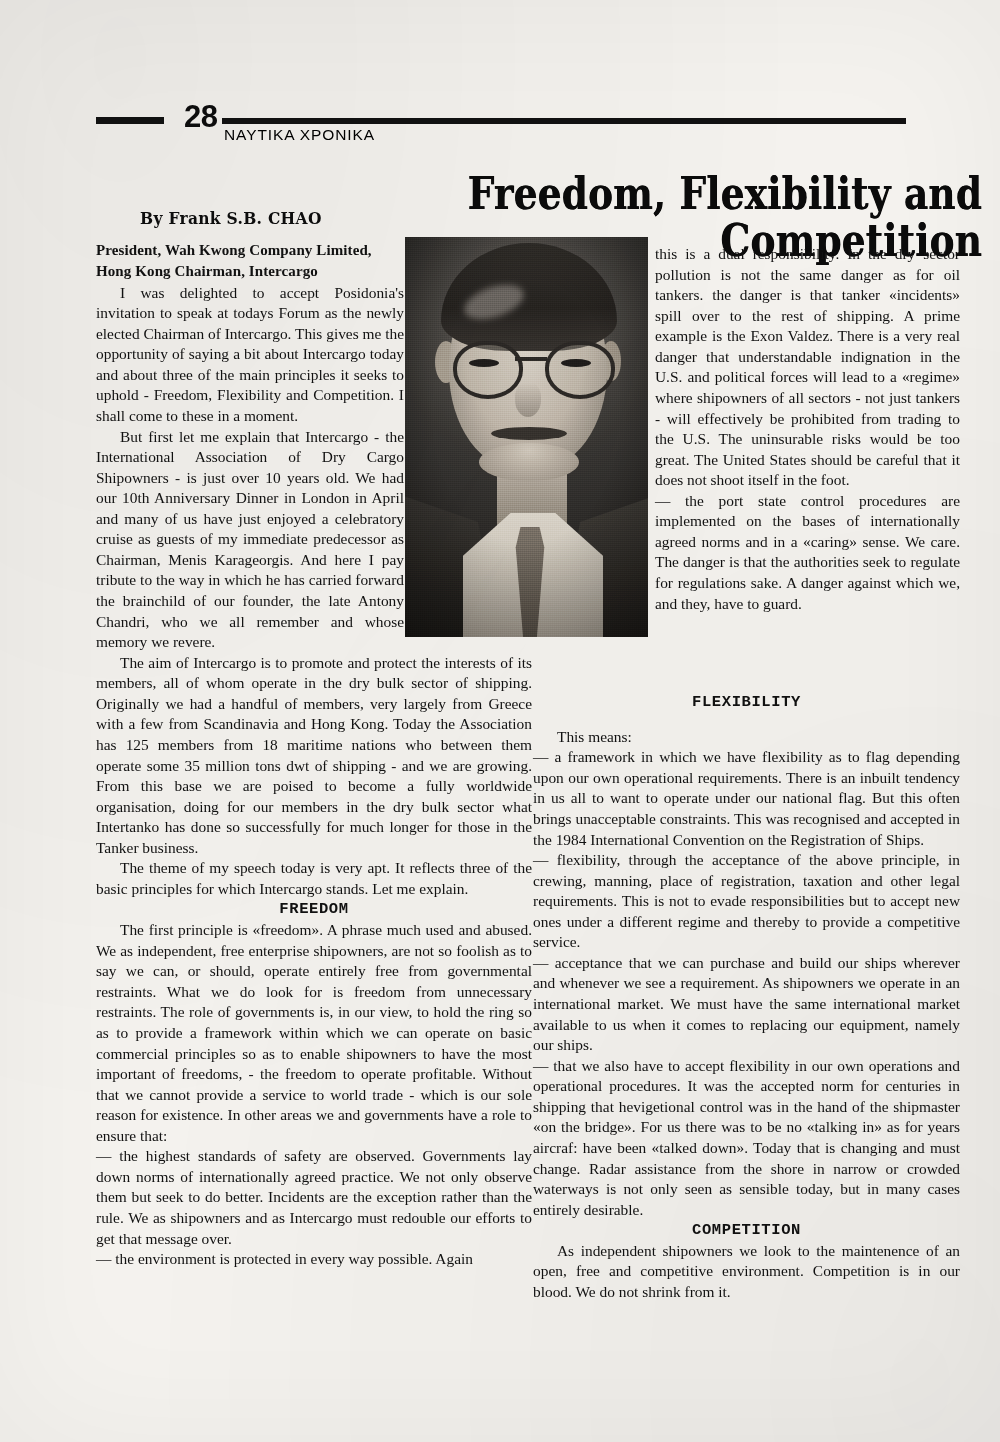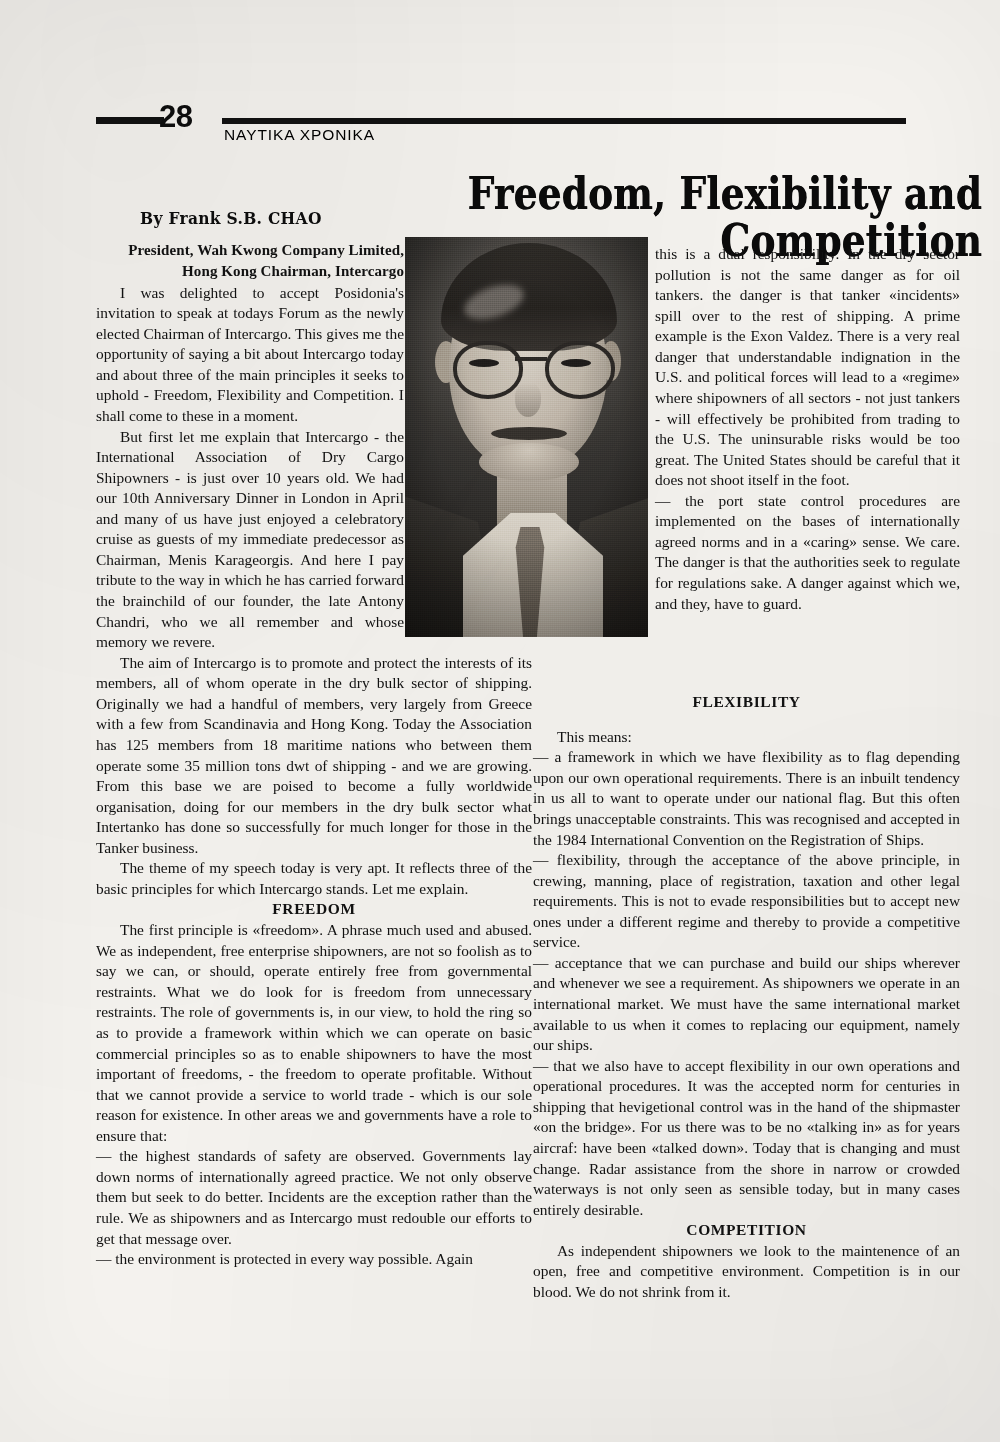"28" .folio { left: 159px -> 184px }
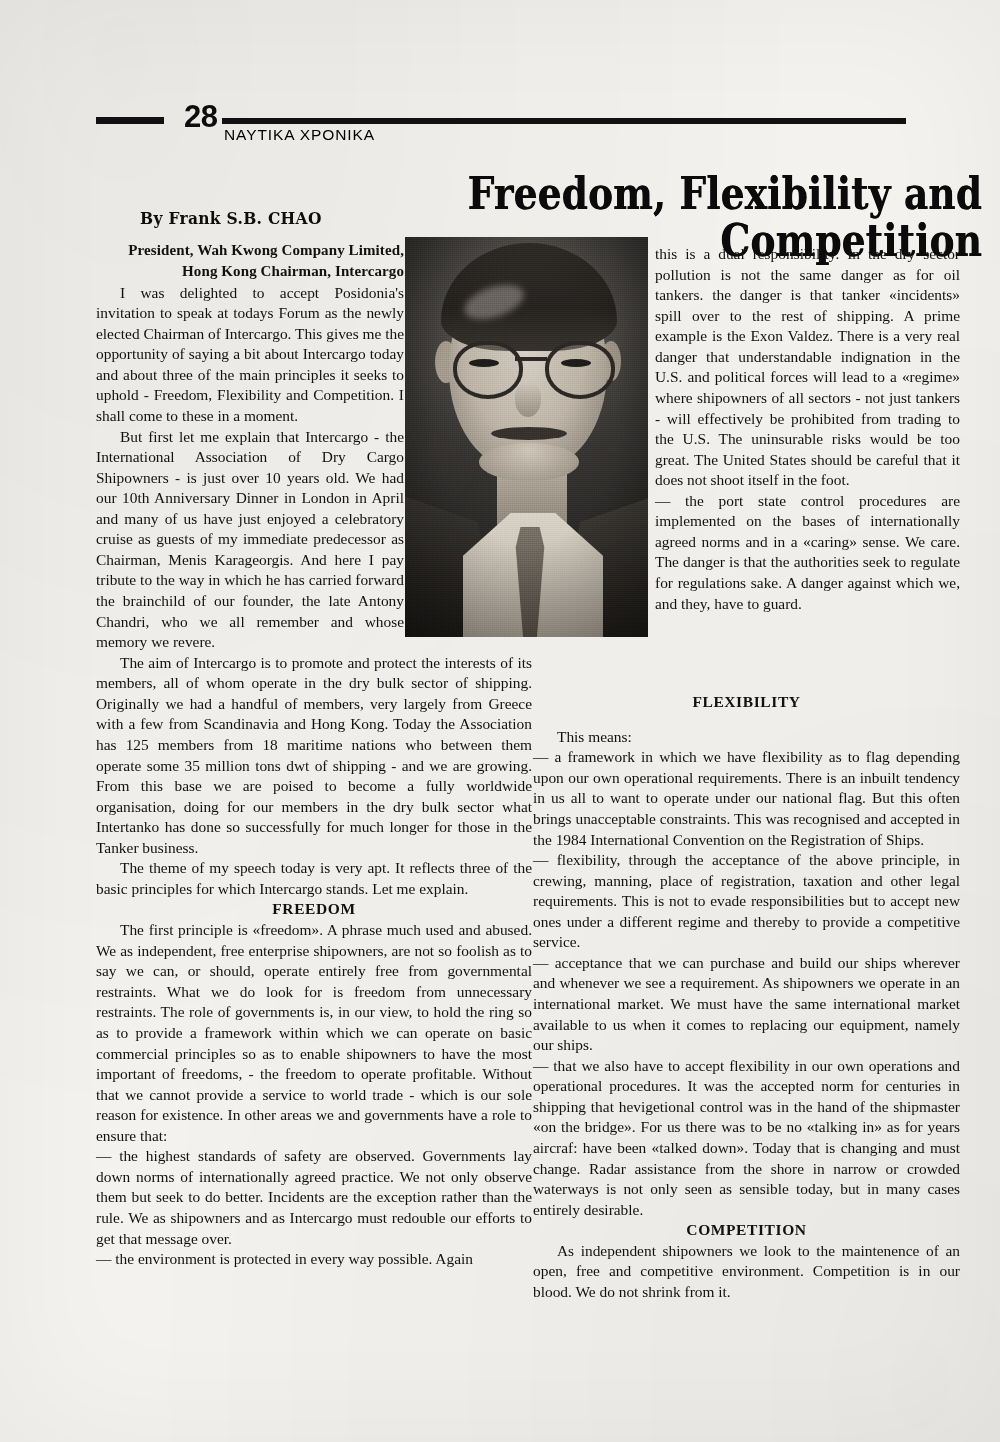"President, Wah Kwong Company Limited," .credit { text-align: right -> left }
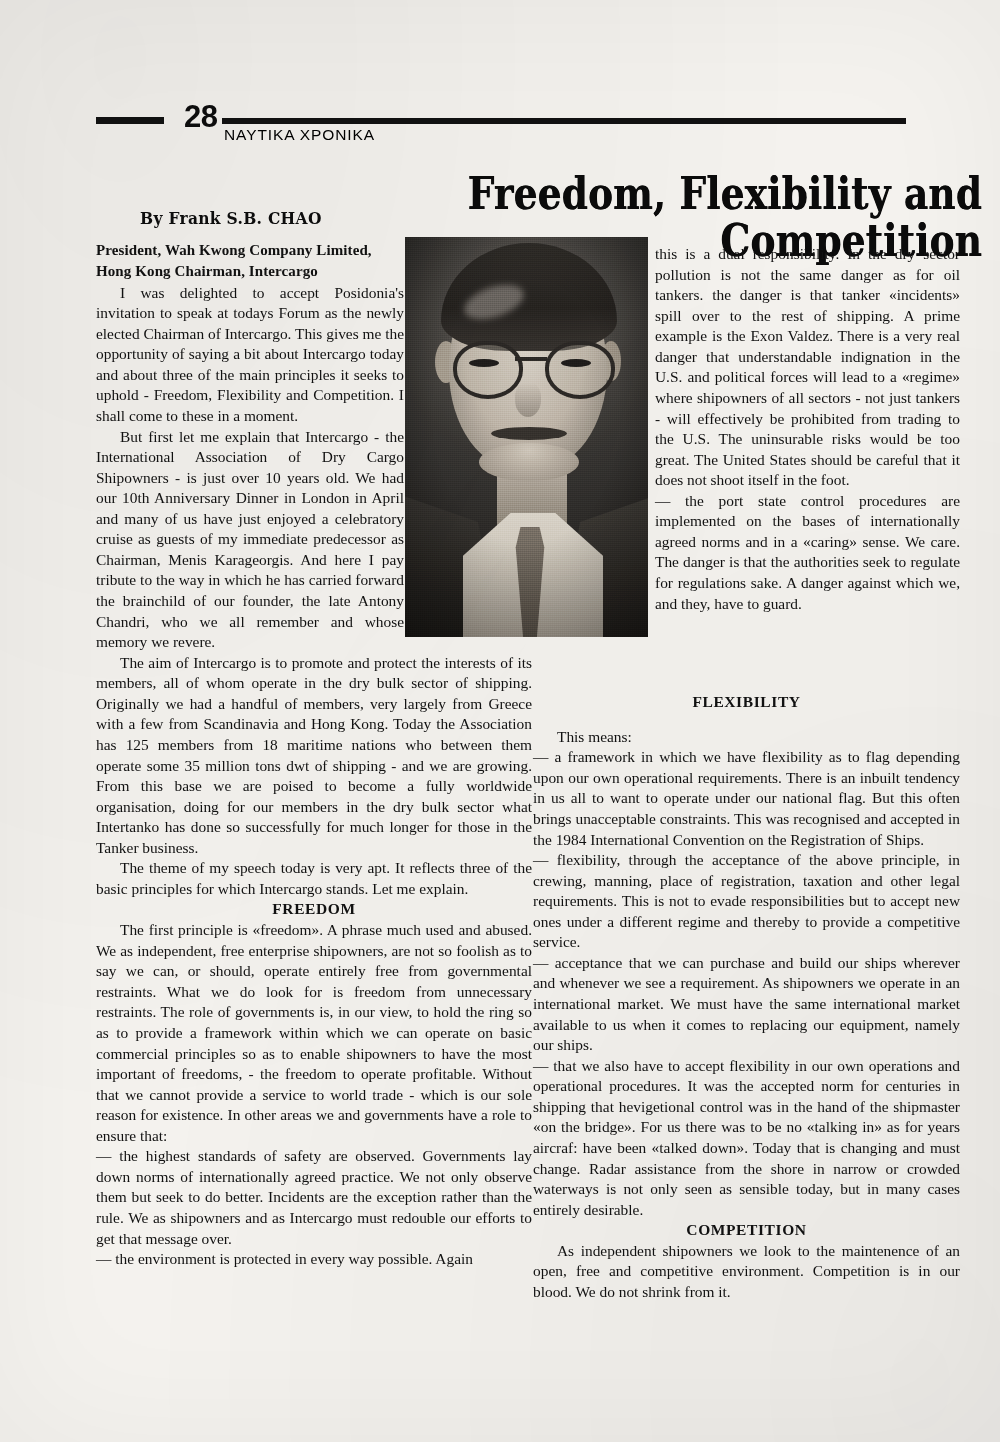"FLEXIBILITY" .sec-head { font-family: Liberation Serif, serif -> Liberation Mono, monospace }
